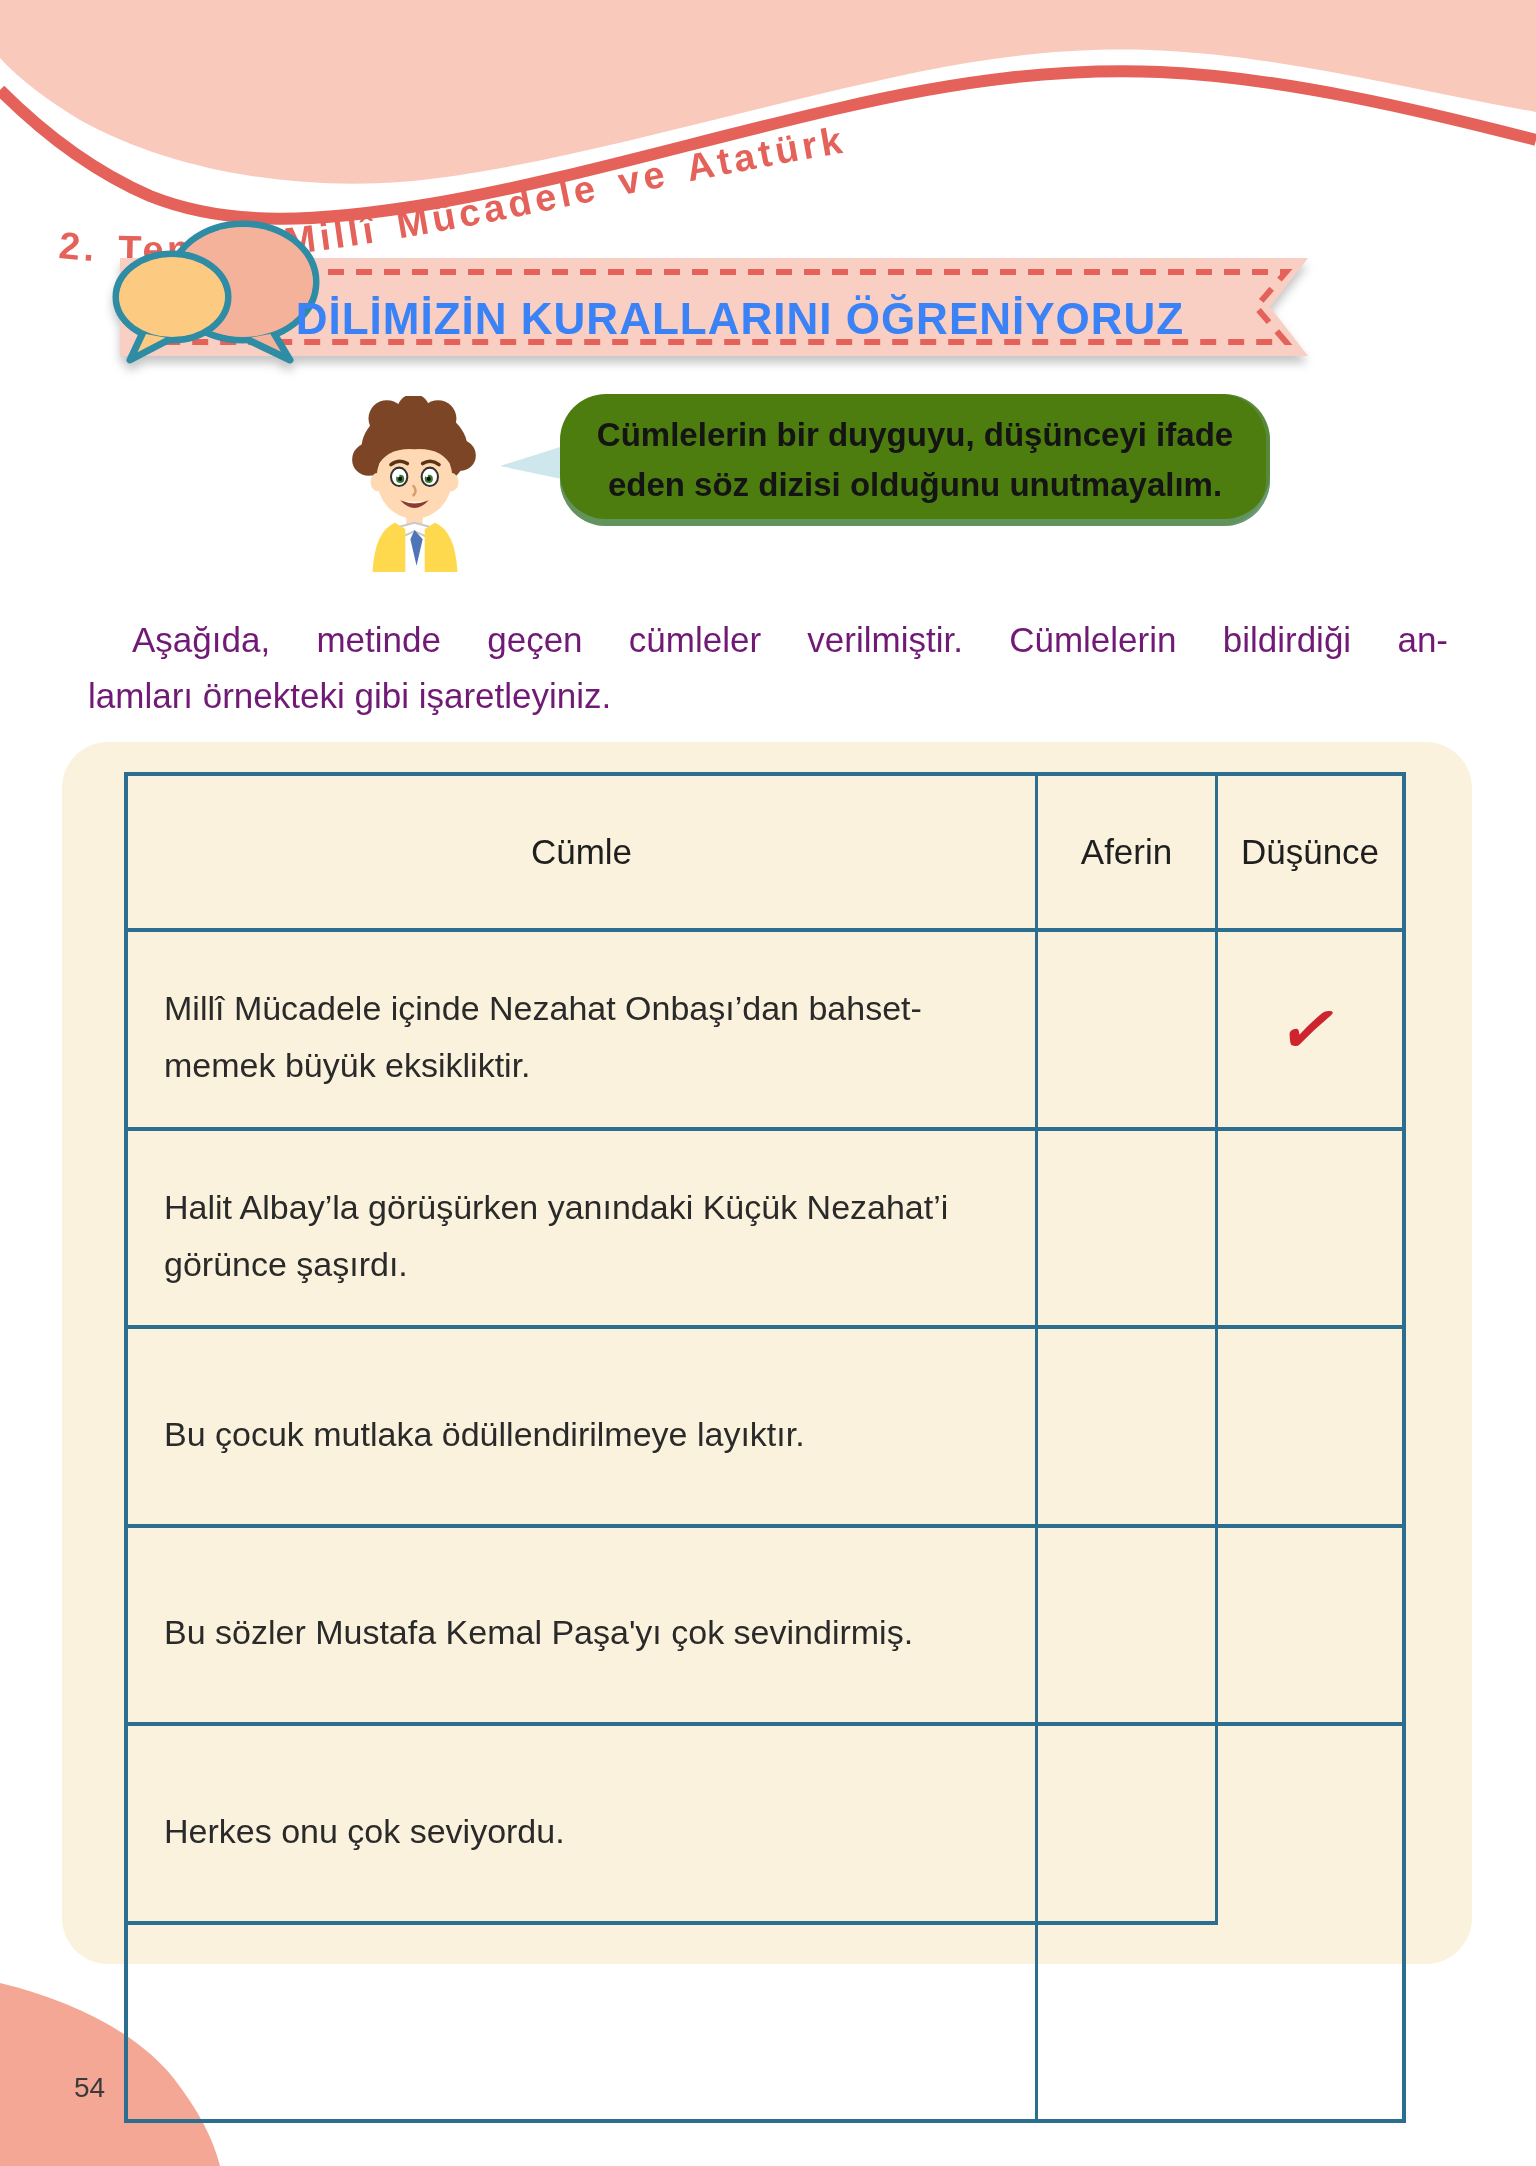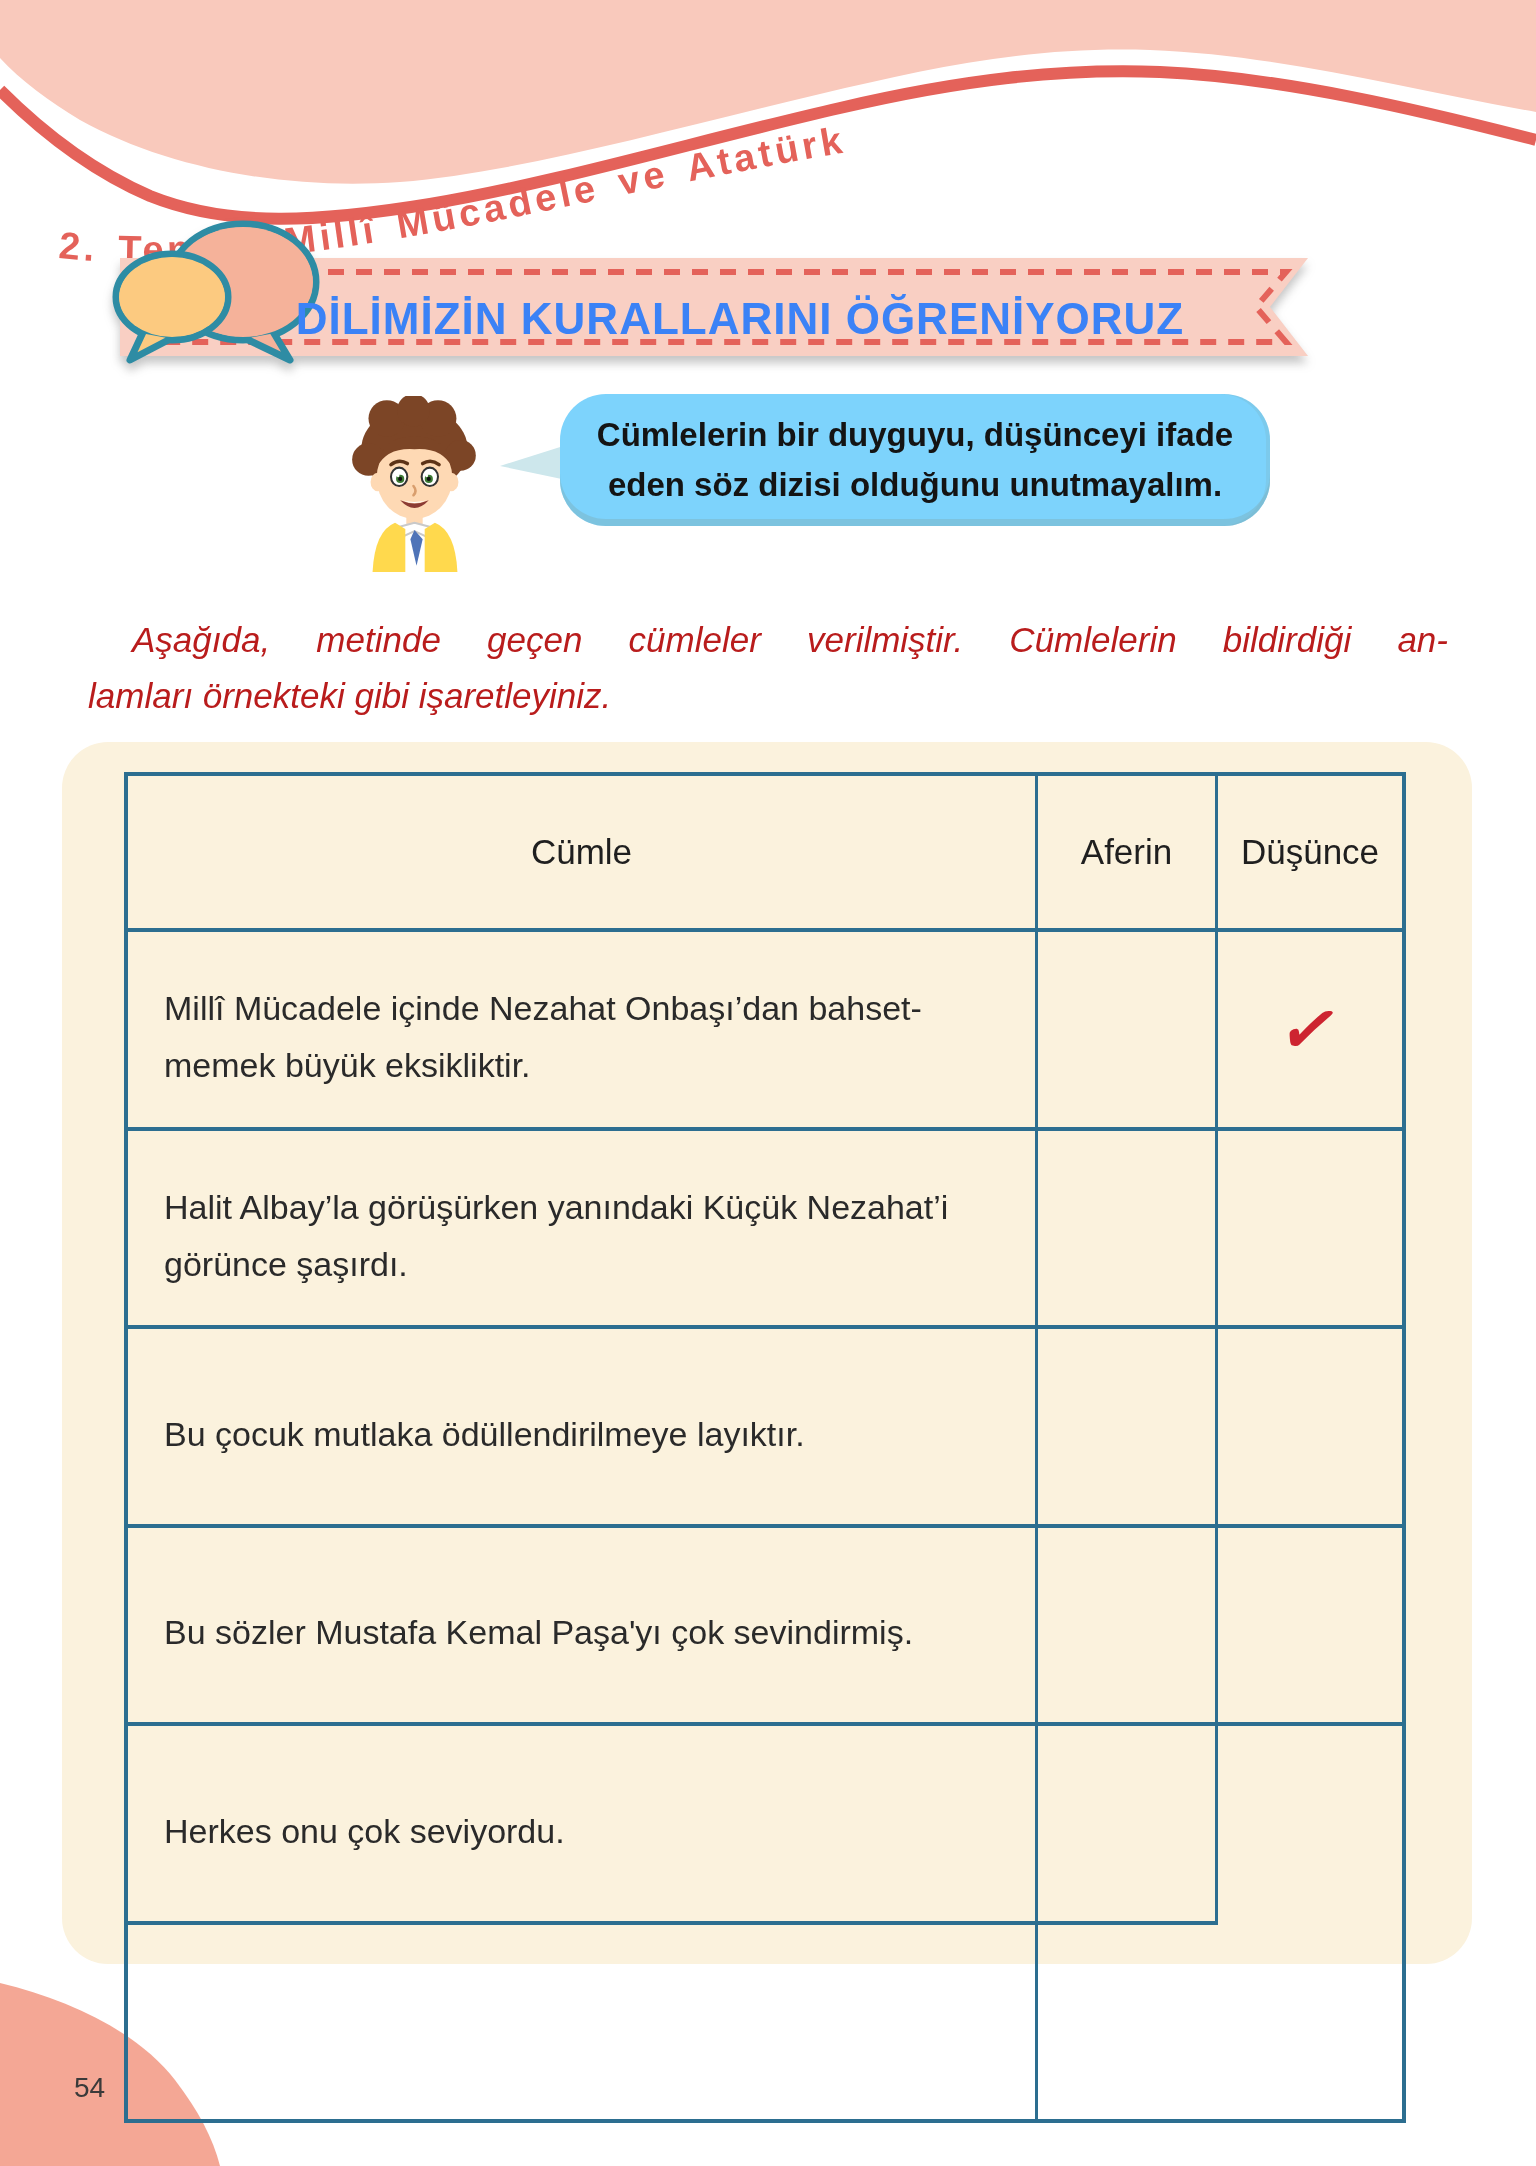"Cümlelerin bir duyguyu, düşünceyi ifade" #speech-bubble { background: #7dd3fc -> #4d7c0f }
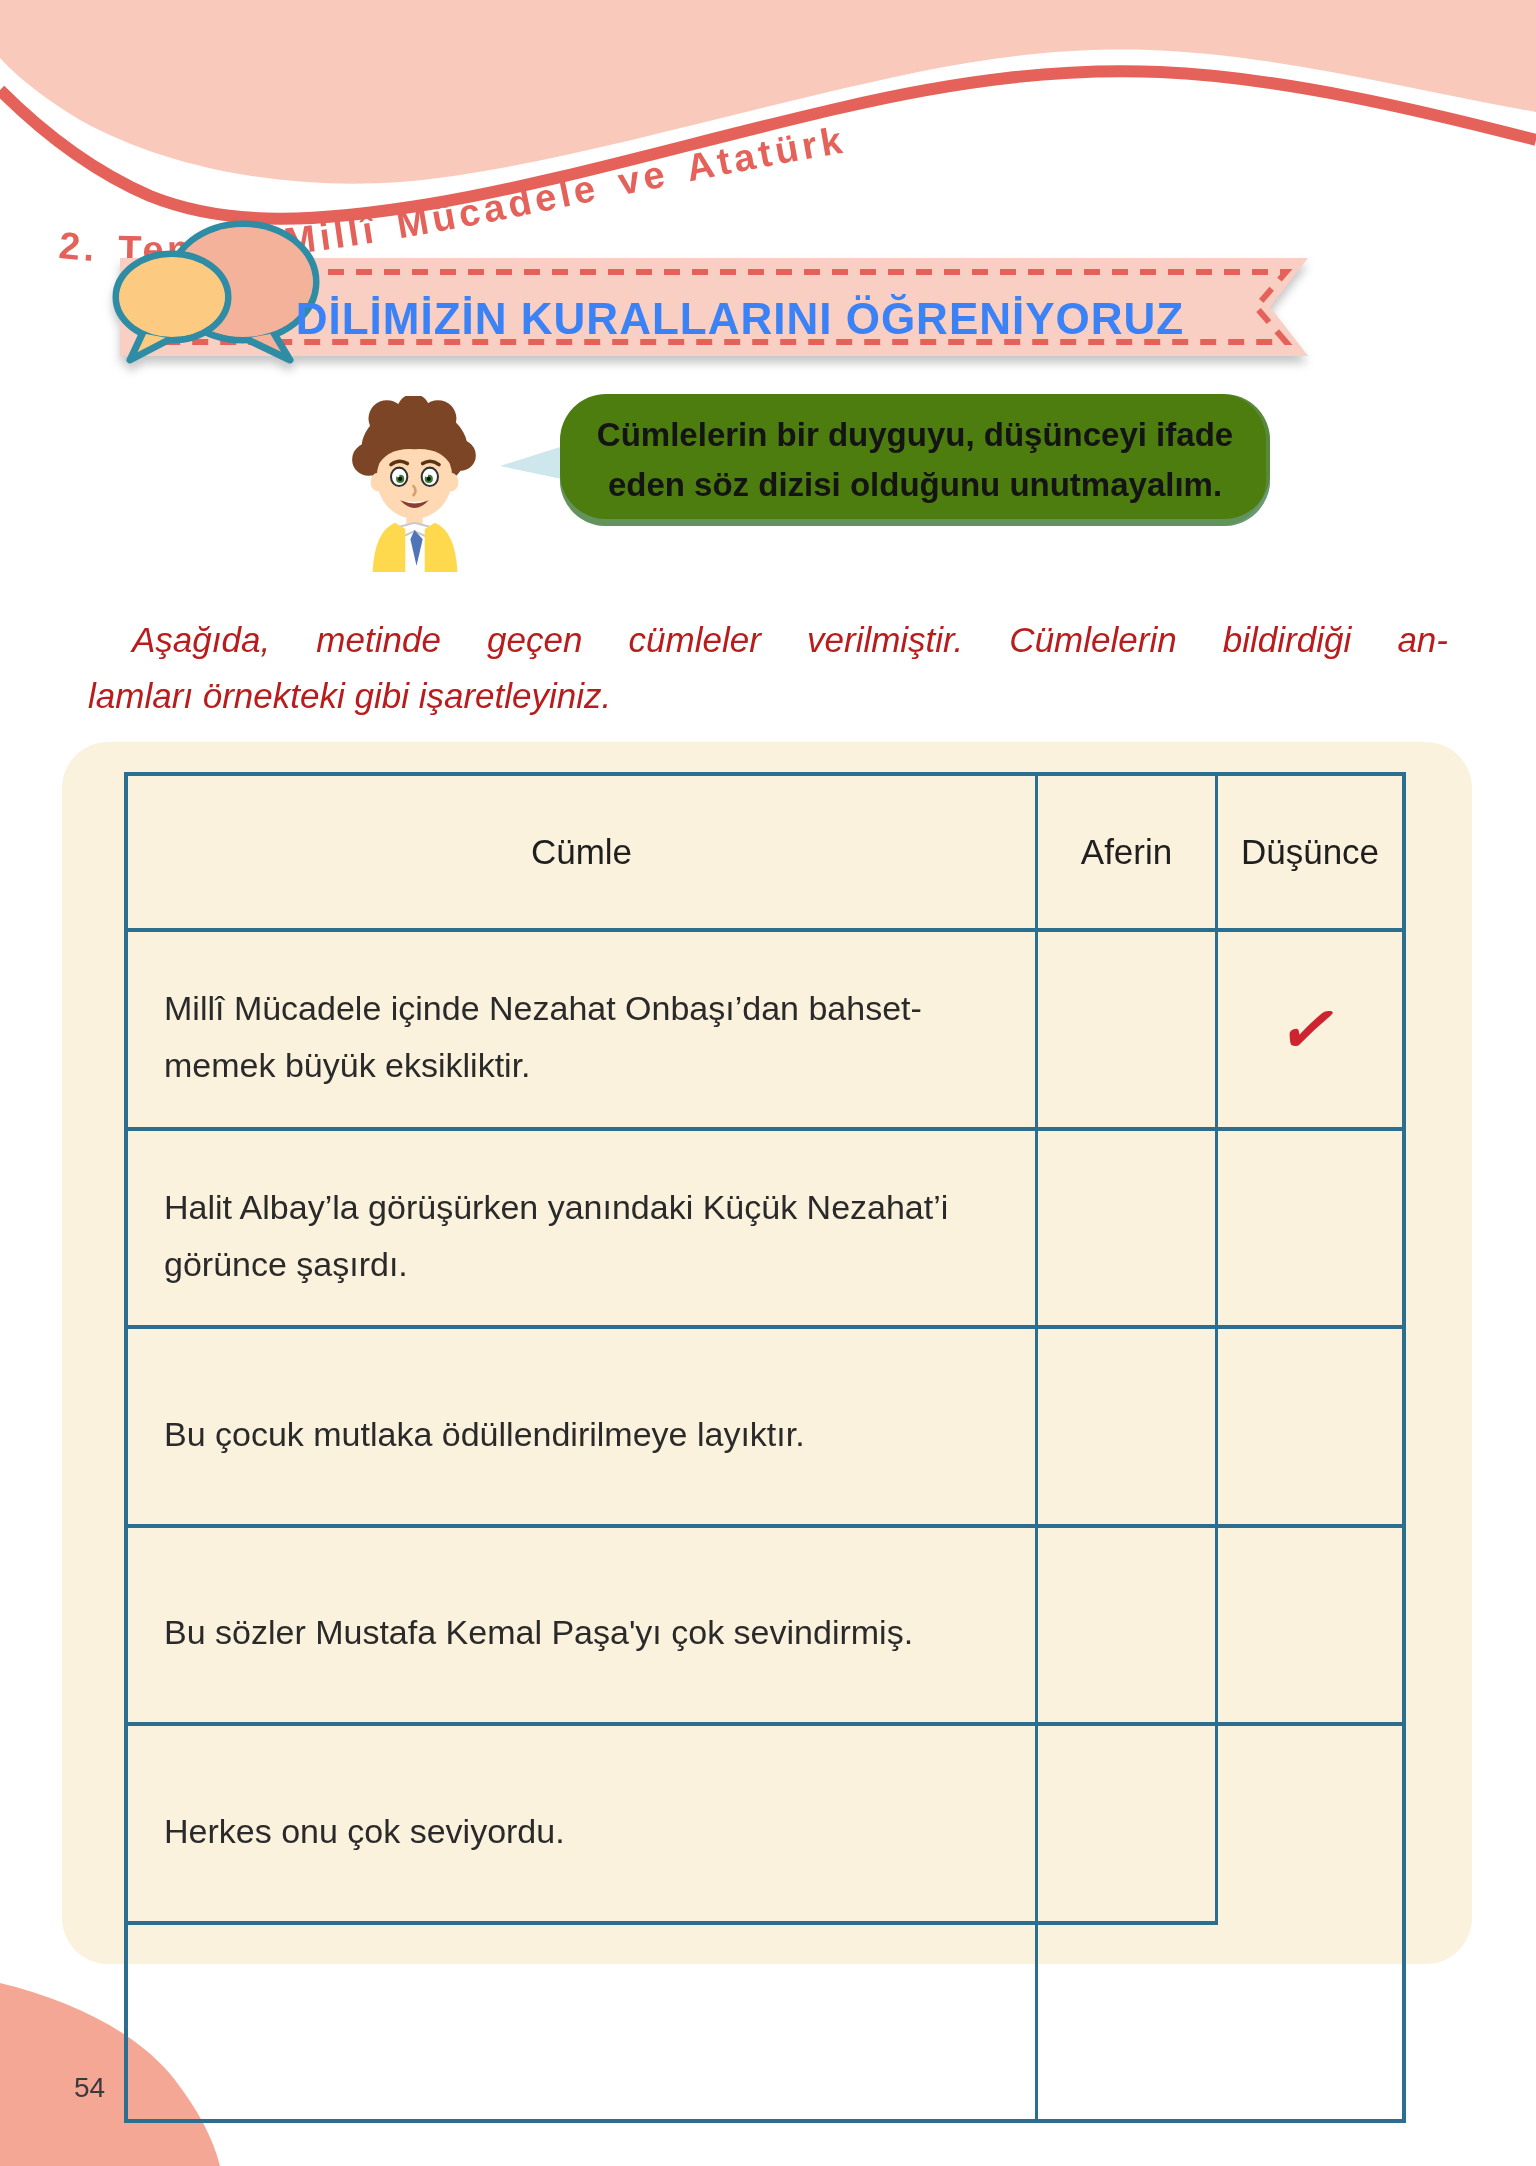"Aşağıda, metinde geçen cümleler" #instruction { color: #b91c1c -> #701a75; font-style: italic -> none }
